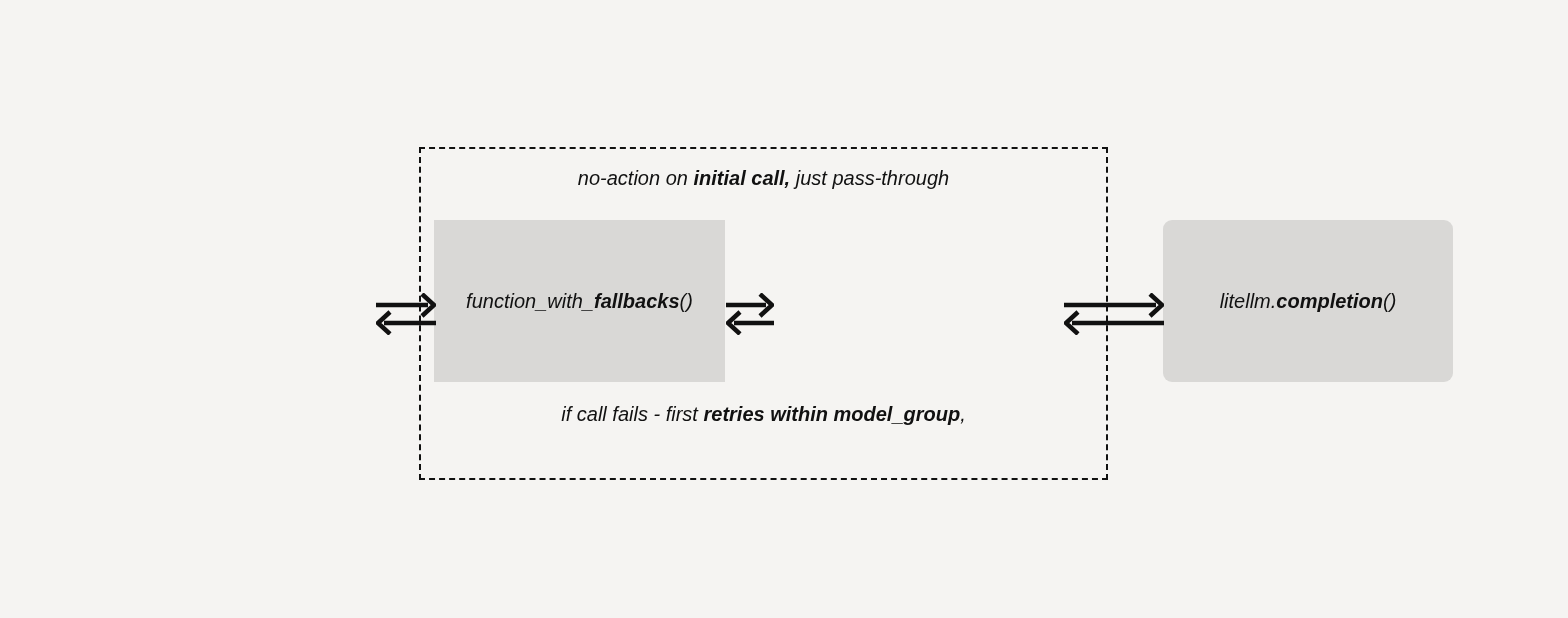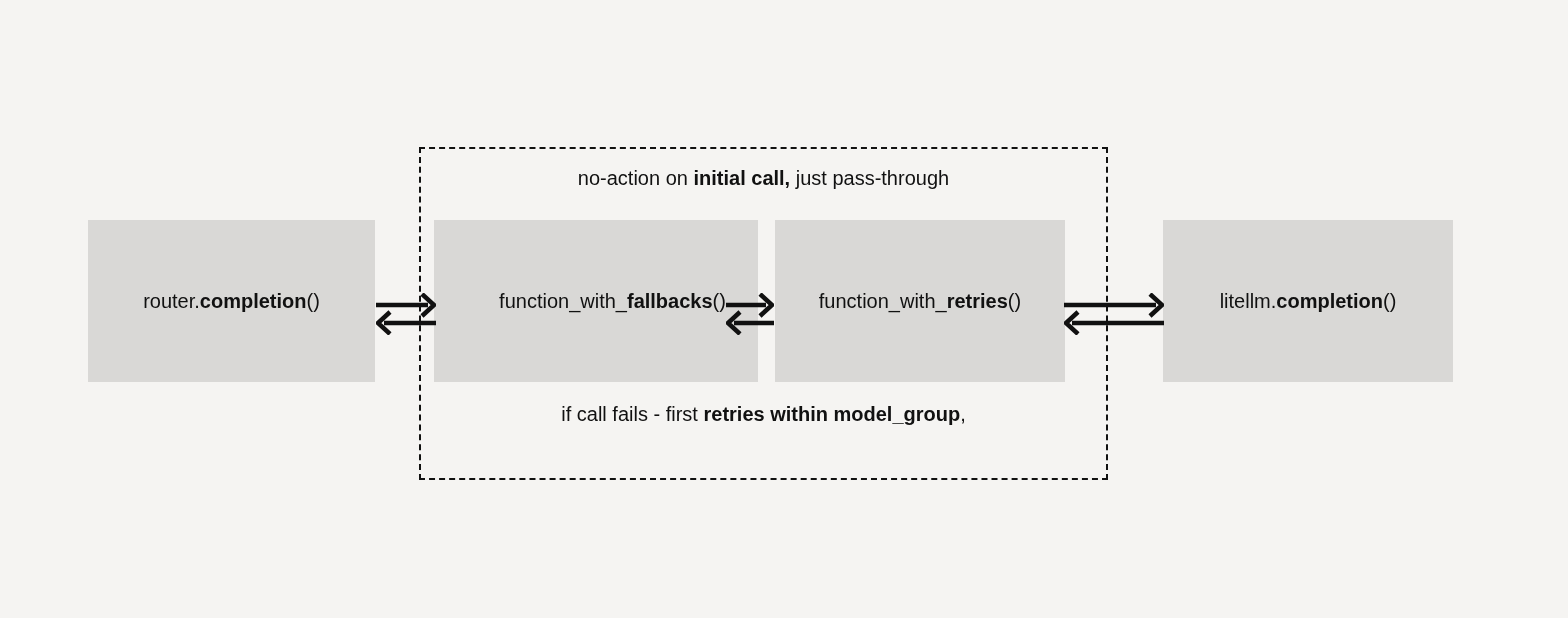"no-action on initial call, just" .canvas { font-style: none -> italic }
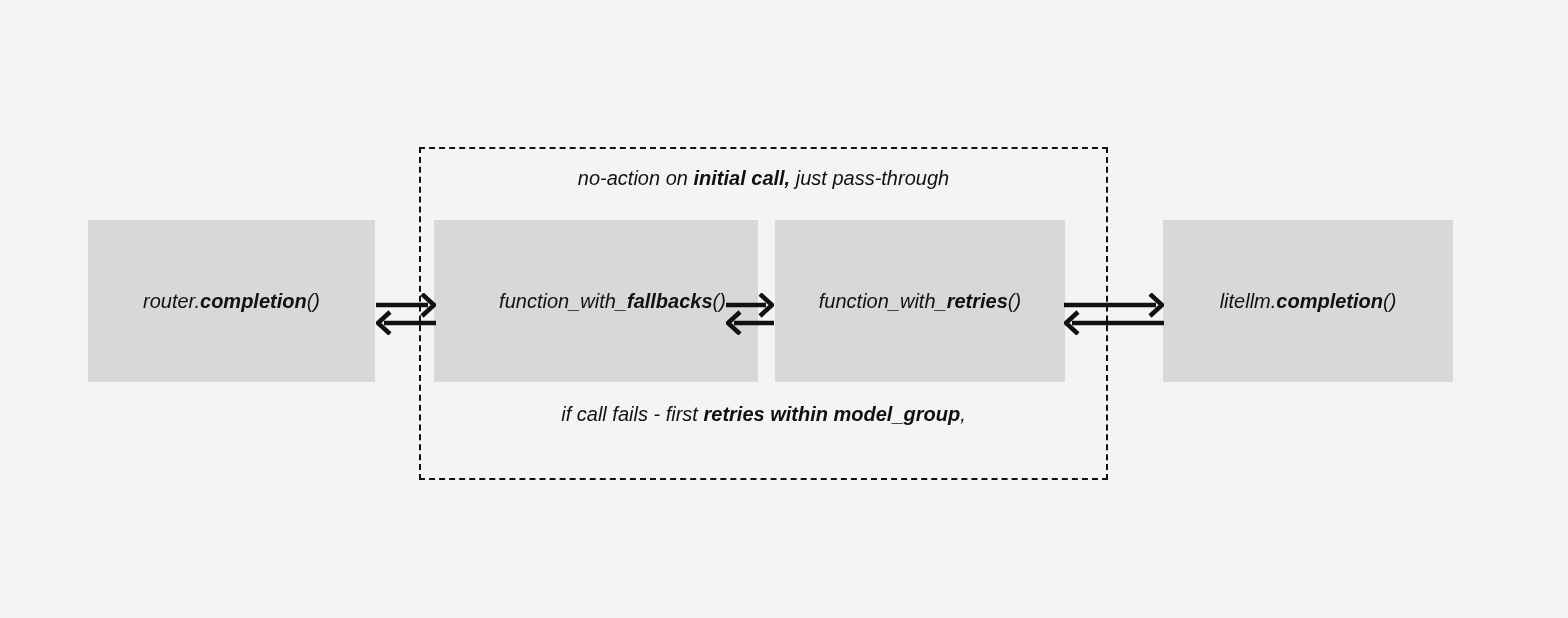"router.completion()" div.node { html: <div> <span><span>router.</span><span>completion</span><span>()</span></span> </div> -> none }
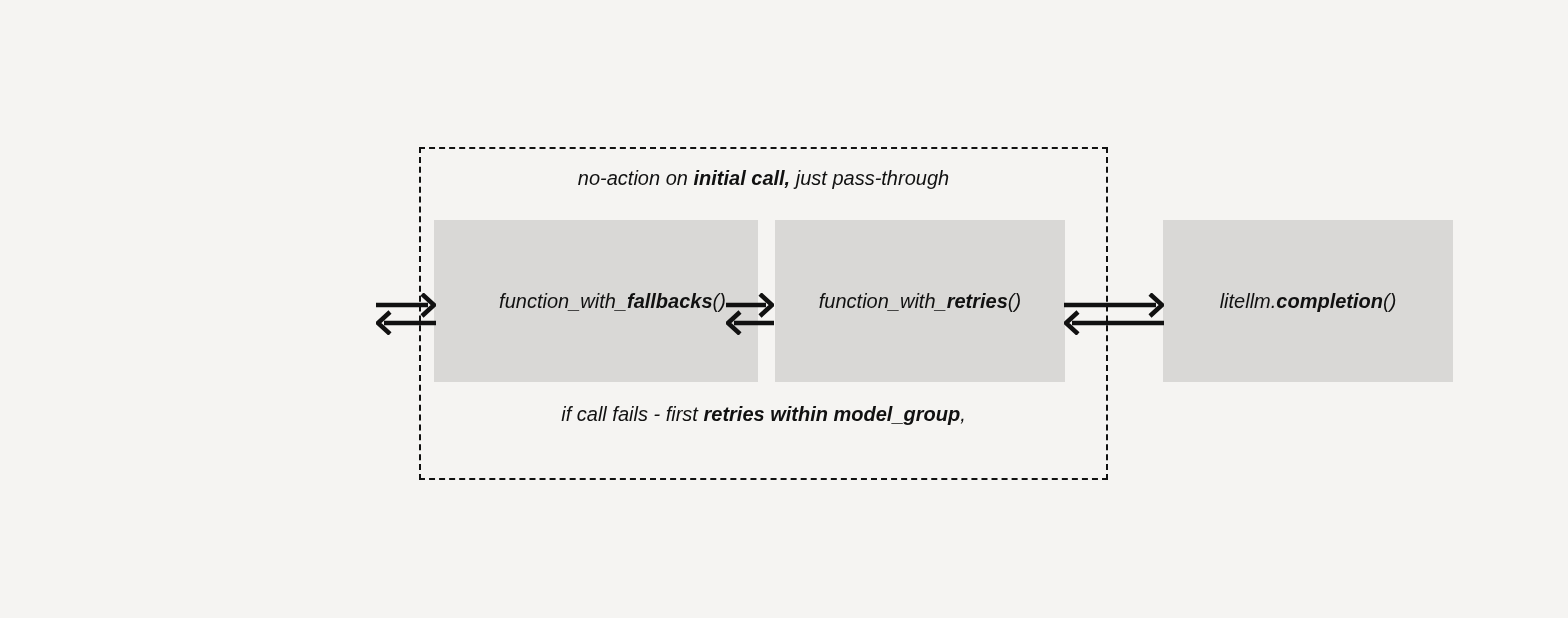"function_with_fallbacks()" .node-2 { padding-left: 33px -> none }
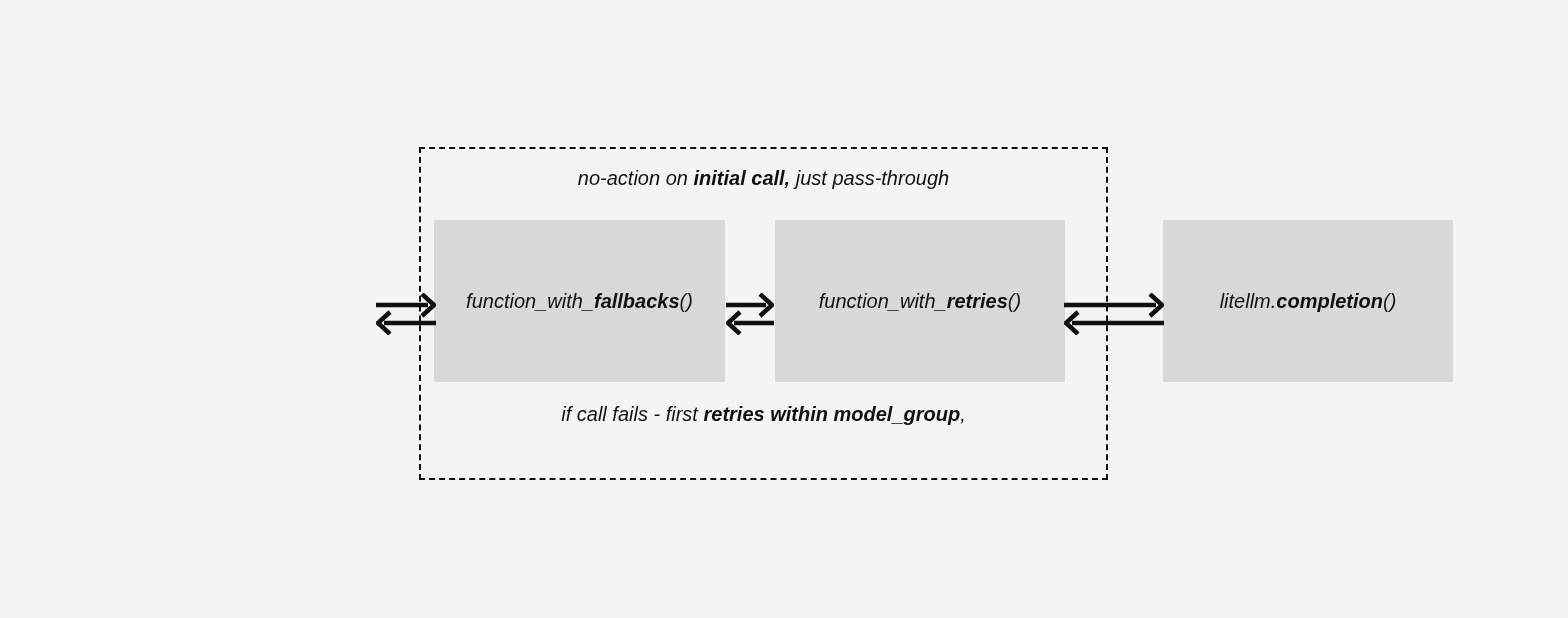"function_with_retries()" div.node { html: <div> <span><span>function_with_</span><span>retries</span><span>()</span></span> </div> -> none }
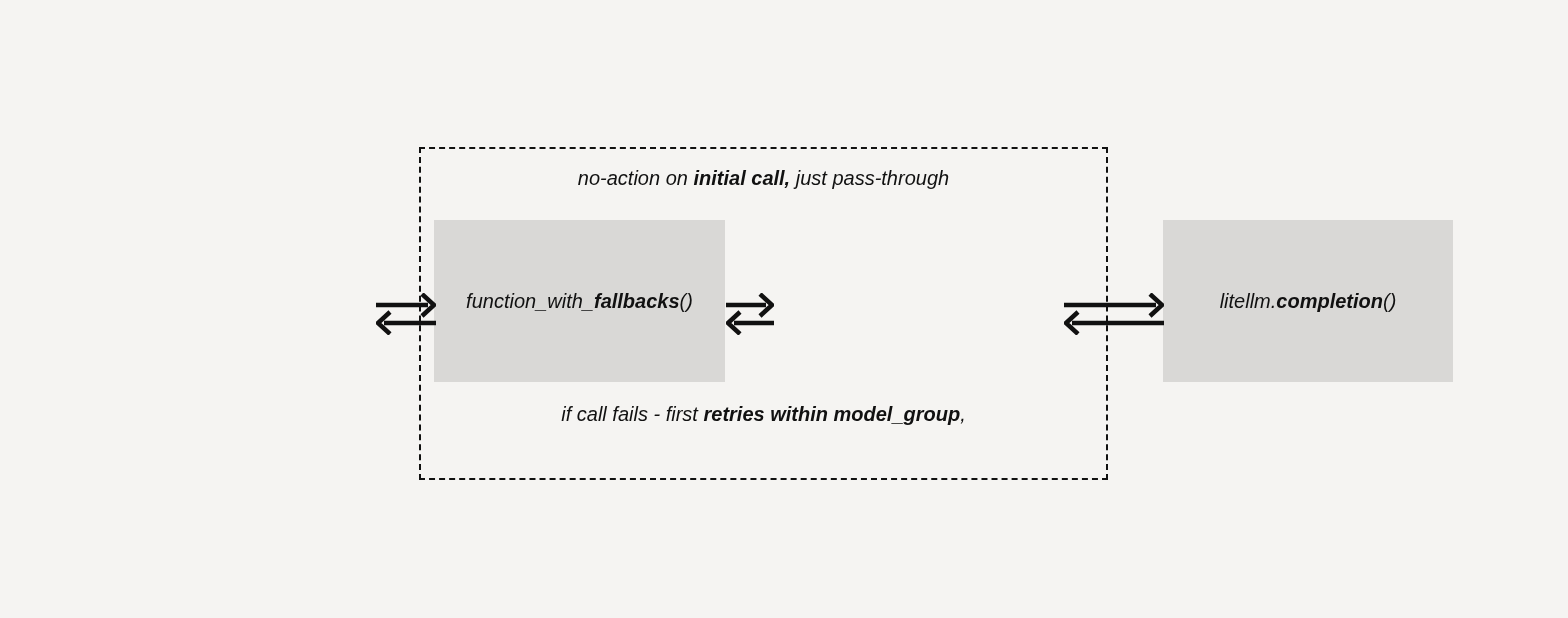"litellm.completion()" .node-4 { border-radius: none -> 9px }
